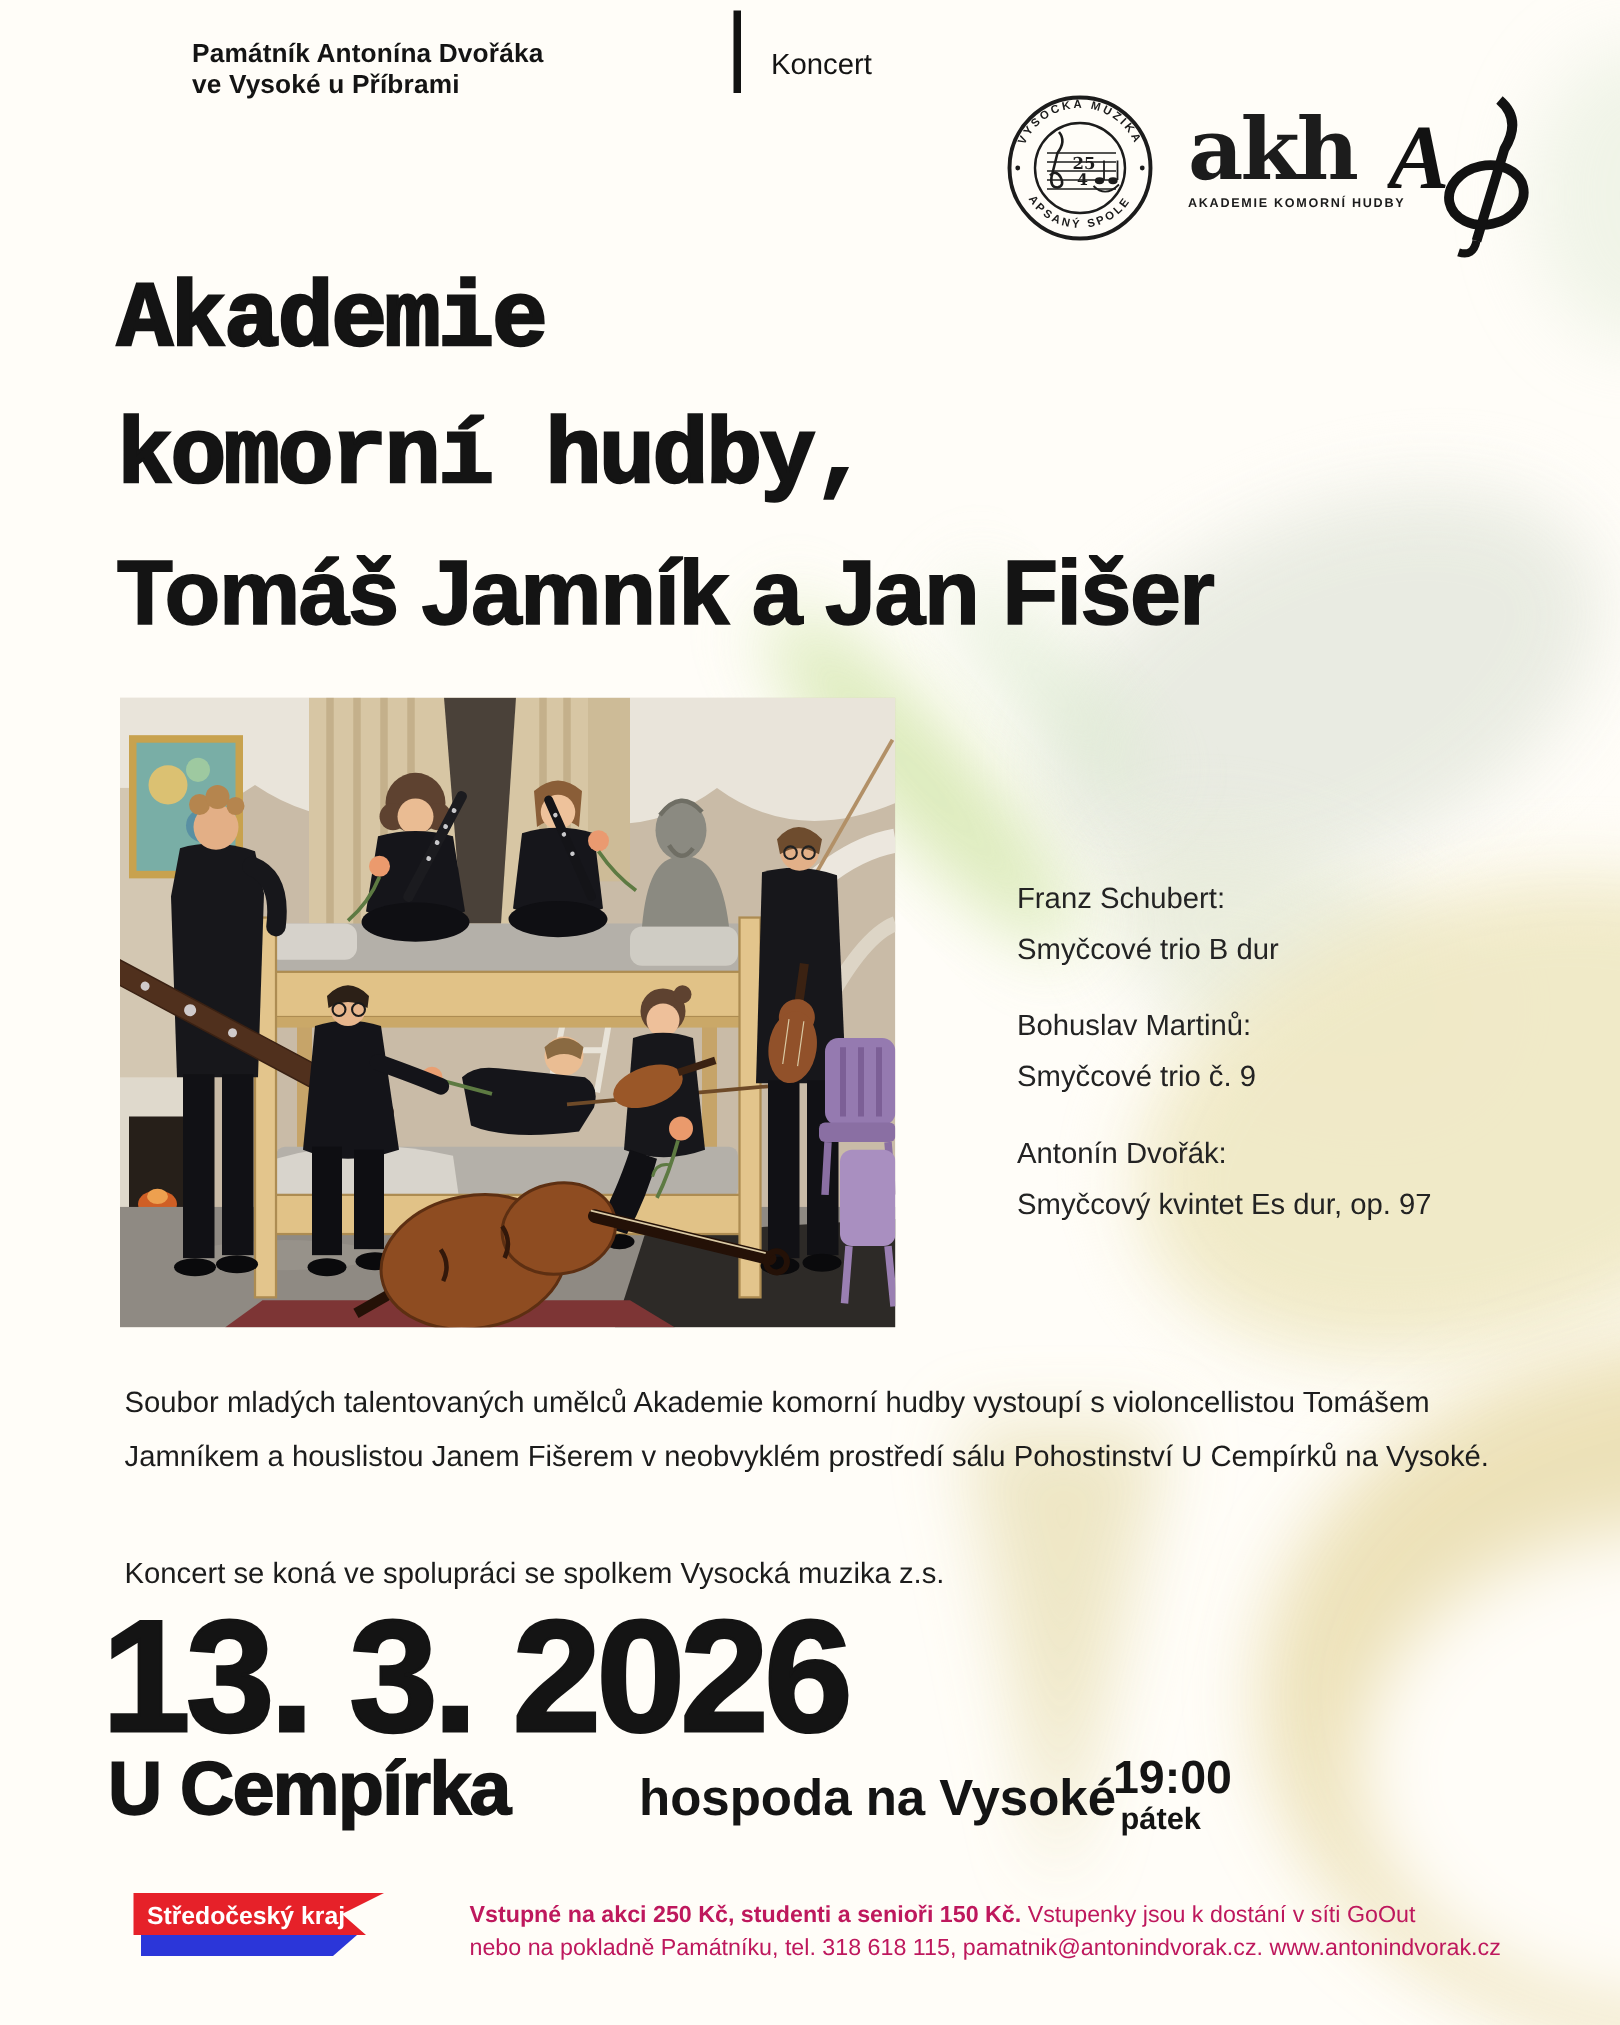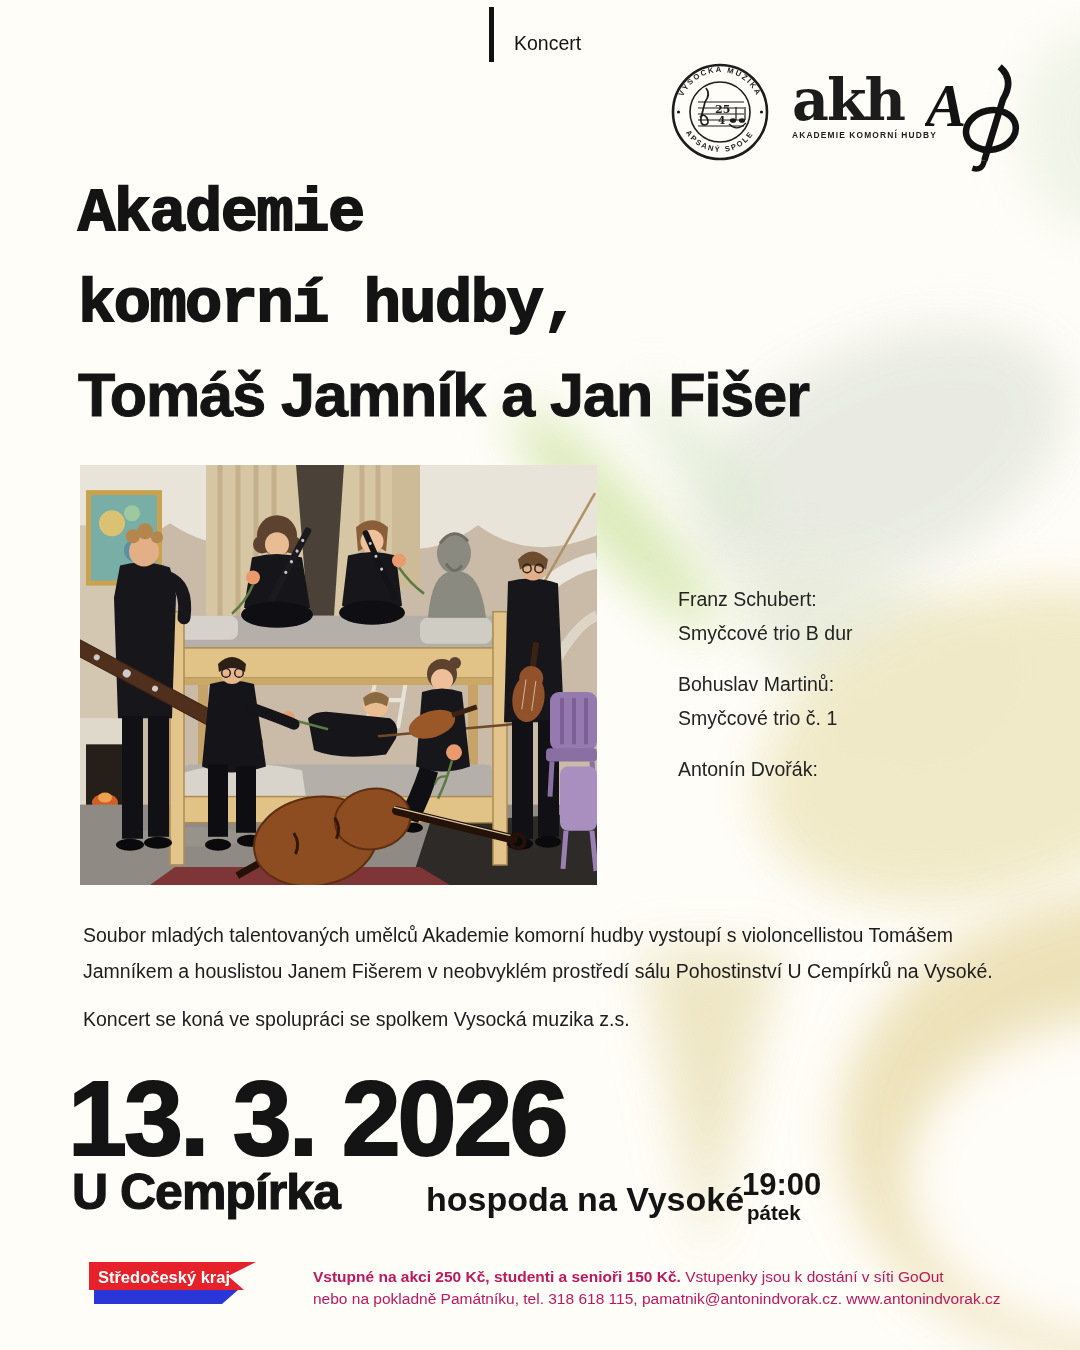"Památník Antonína Dvořáka" div.layer { html: none -> <div> <div>Památník Antonína Dvořáka</div> <div>ve Vysoké u Příbrami</div> </div> }
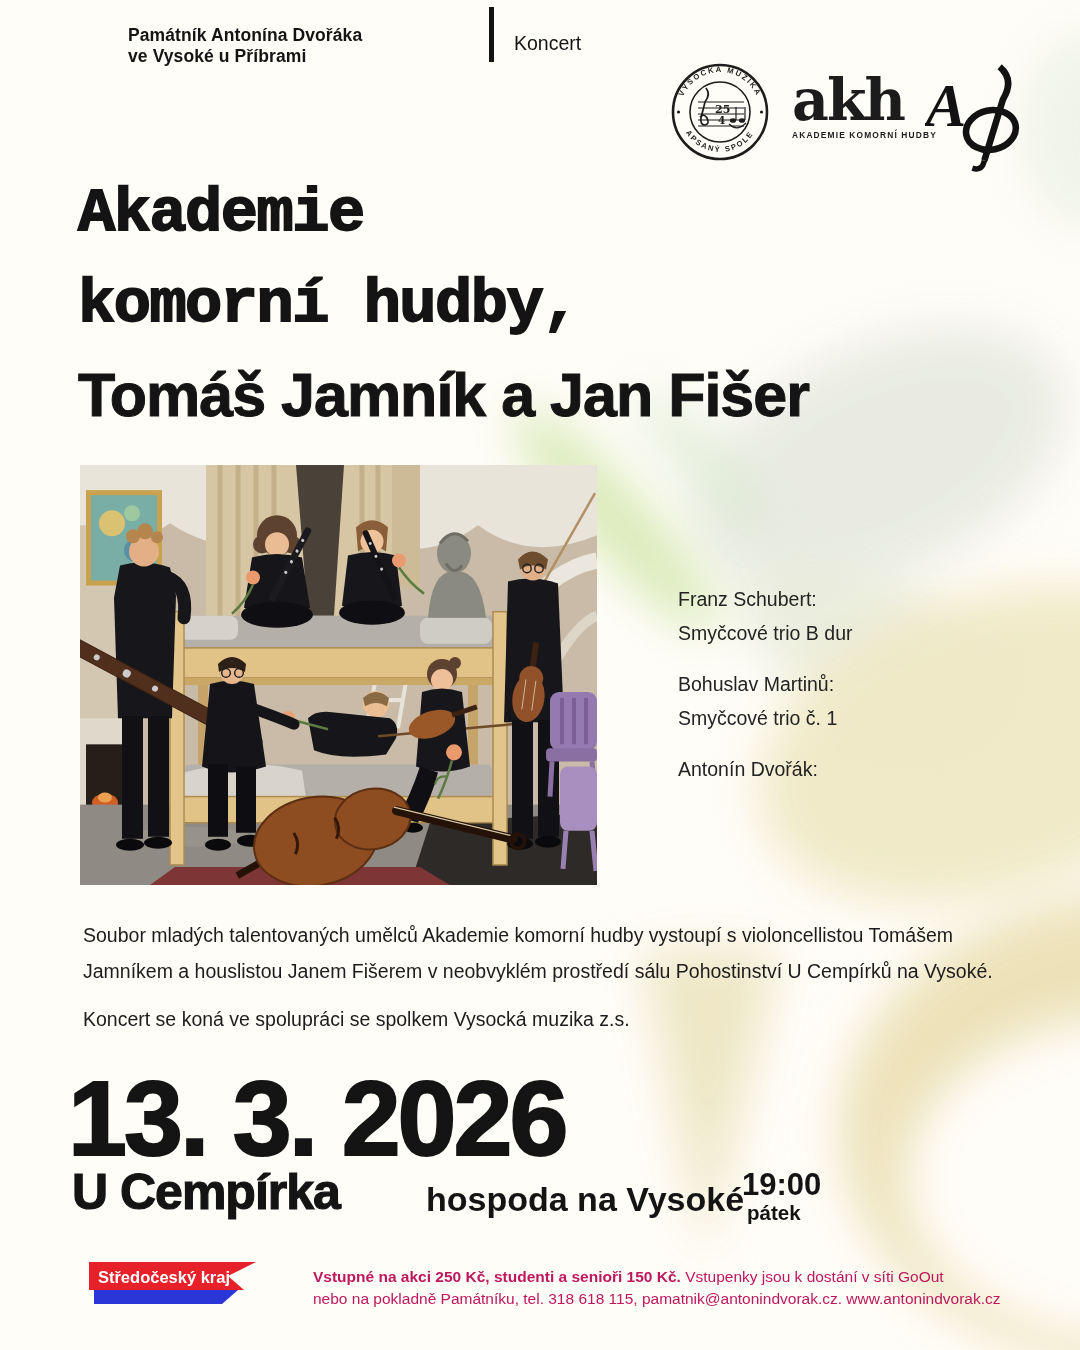"Smyčcové trio č. 1" div { text: 1 -> 9 }
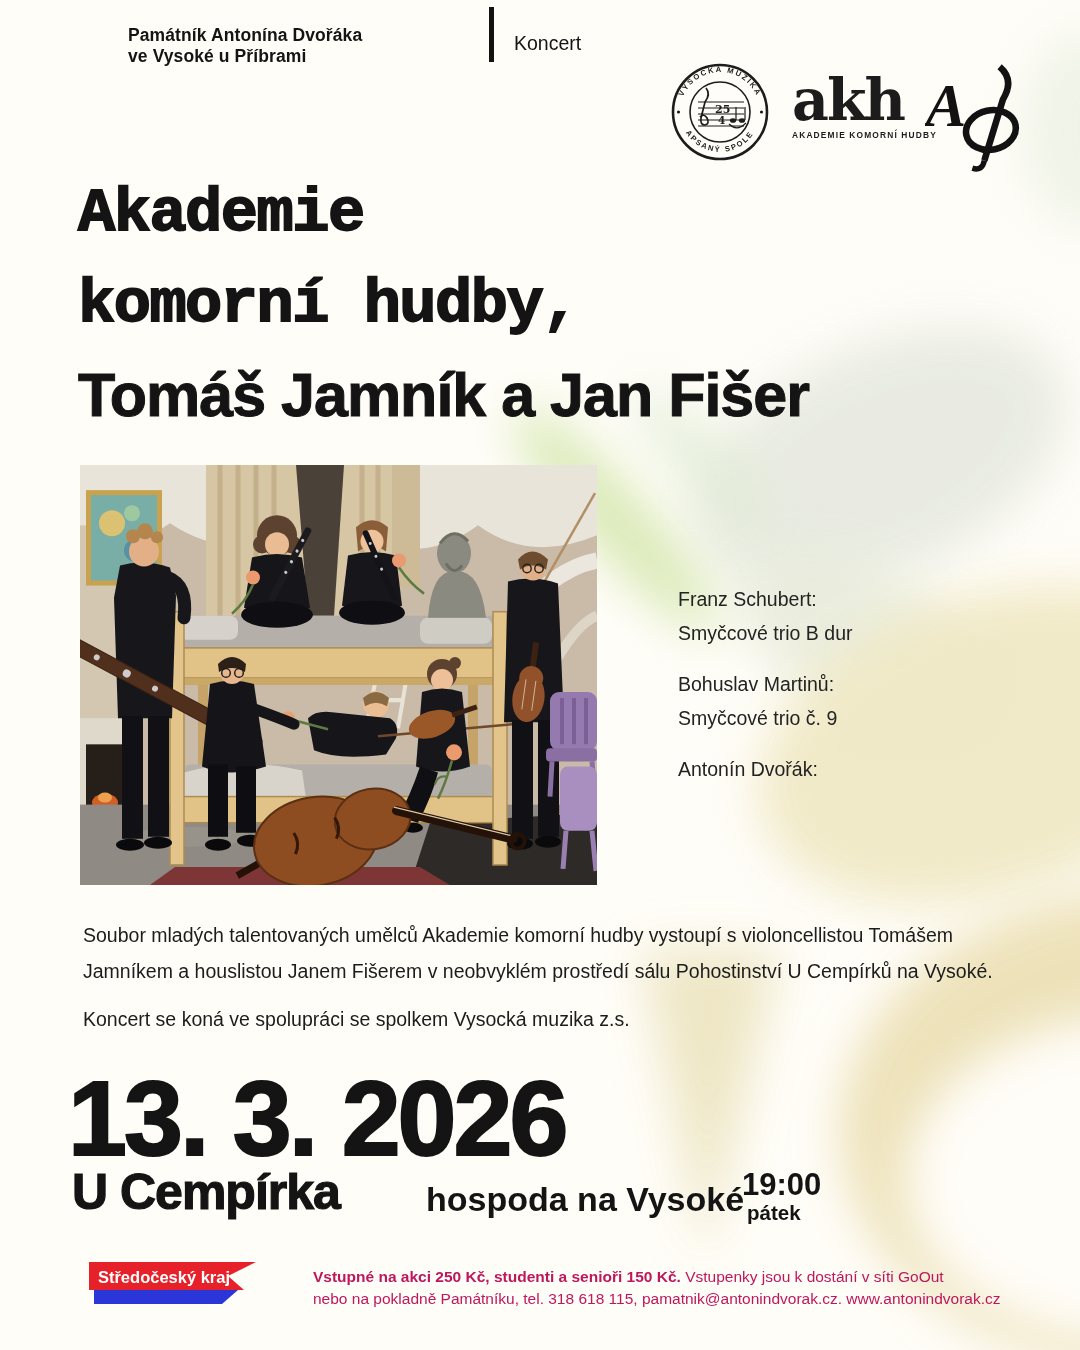"Smyčcový kvintet Es dur, op." div { html: none -> <div>Smyčcový kvintet Es dur, op. 97</div> }
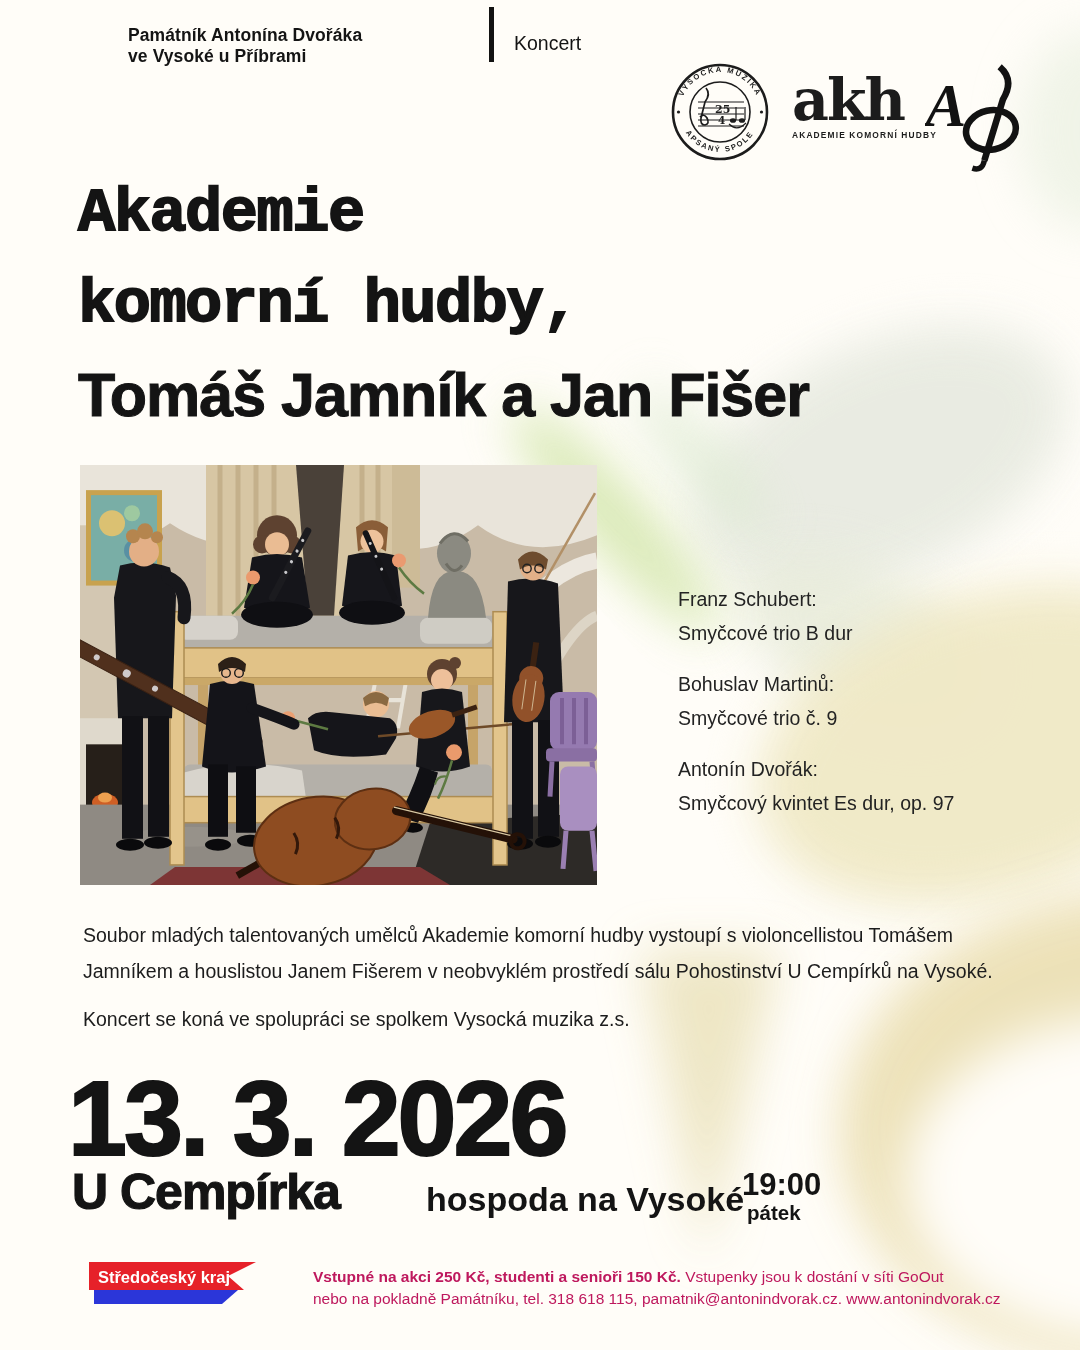"Koncert se koná ve spolupráci" .description p + p { margin-top: 12px -> 42px }
